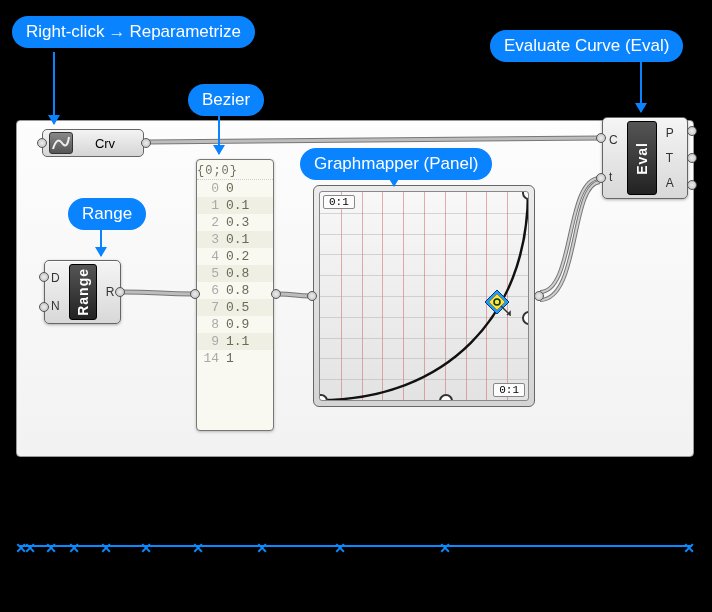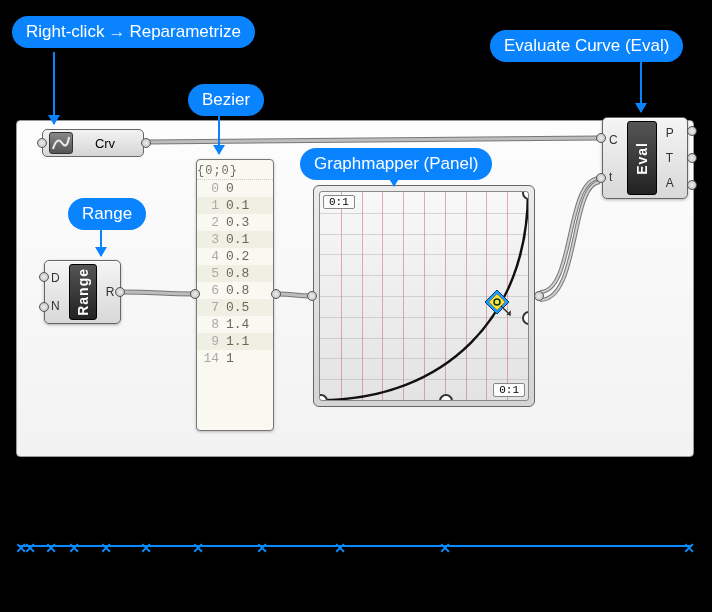"1.4" span { text: 1.4 -> 0.9 }
